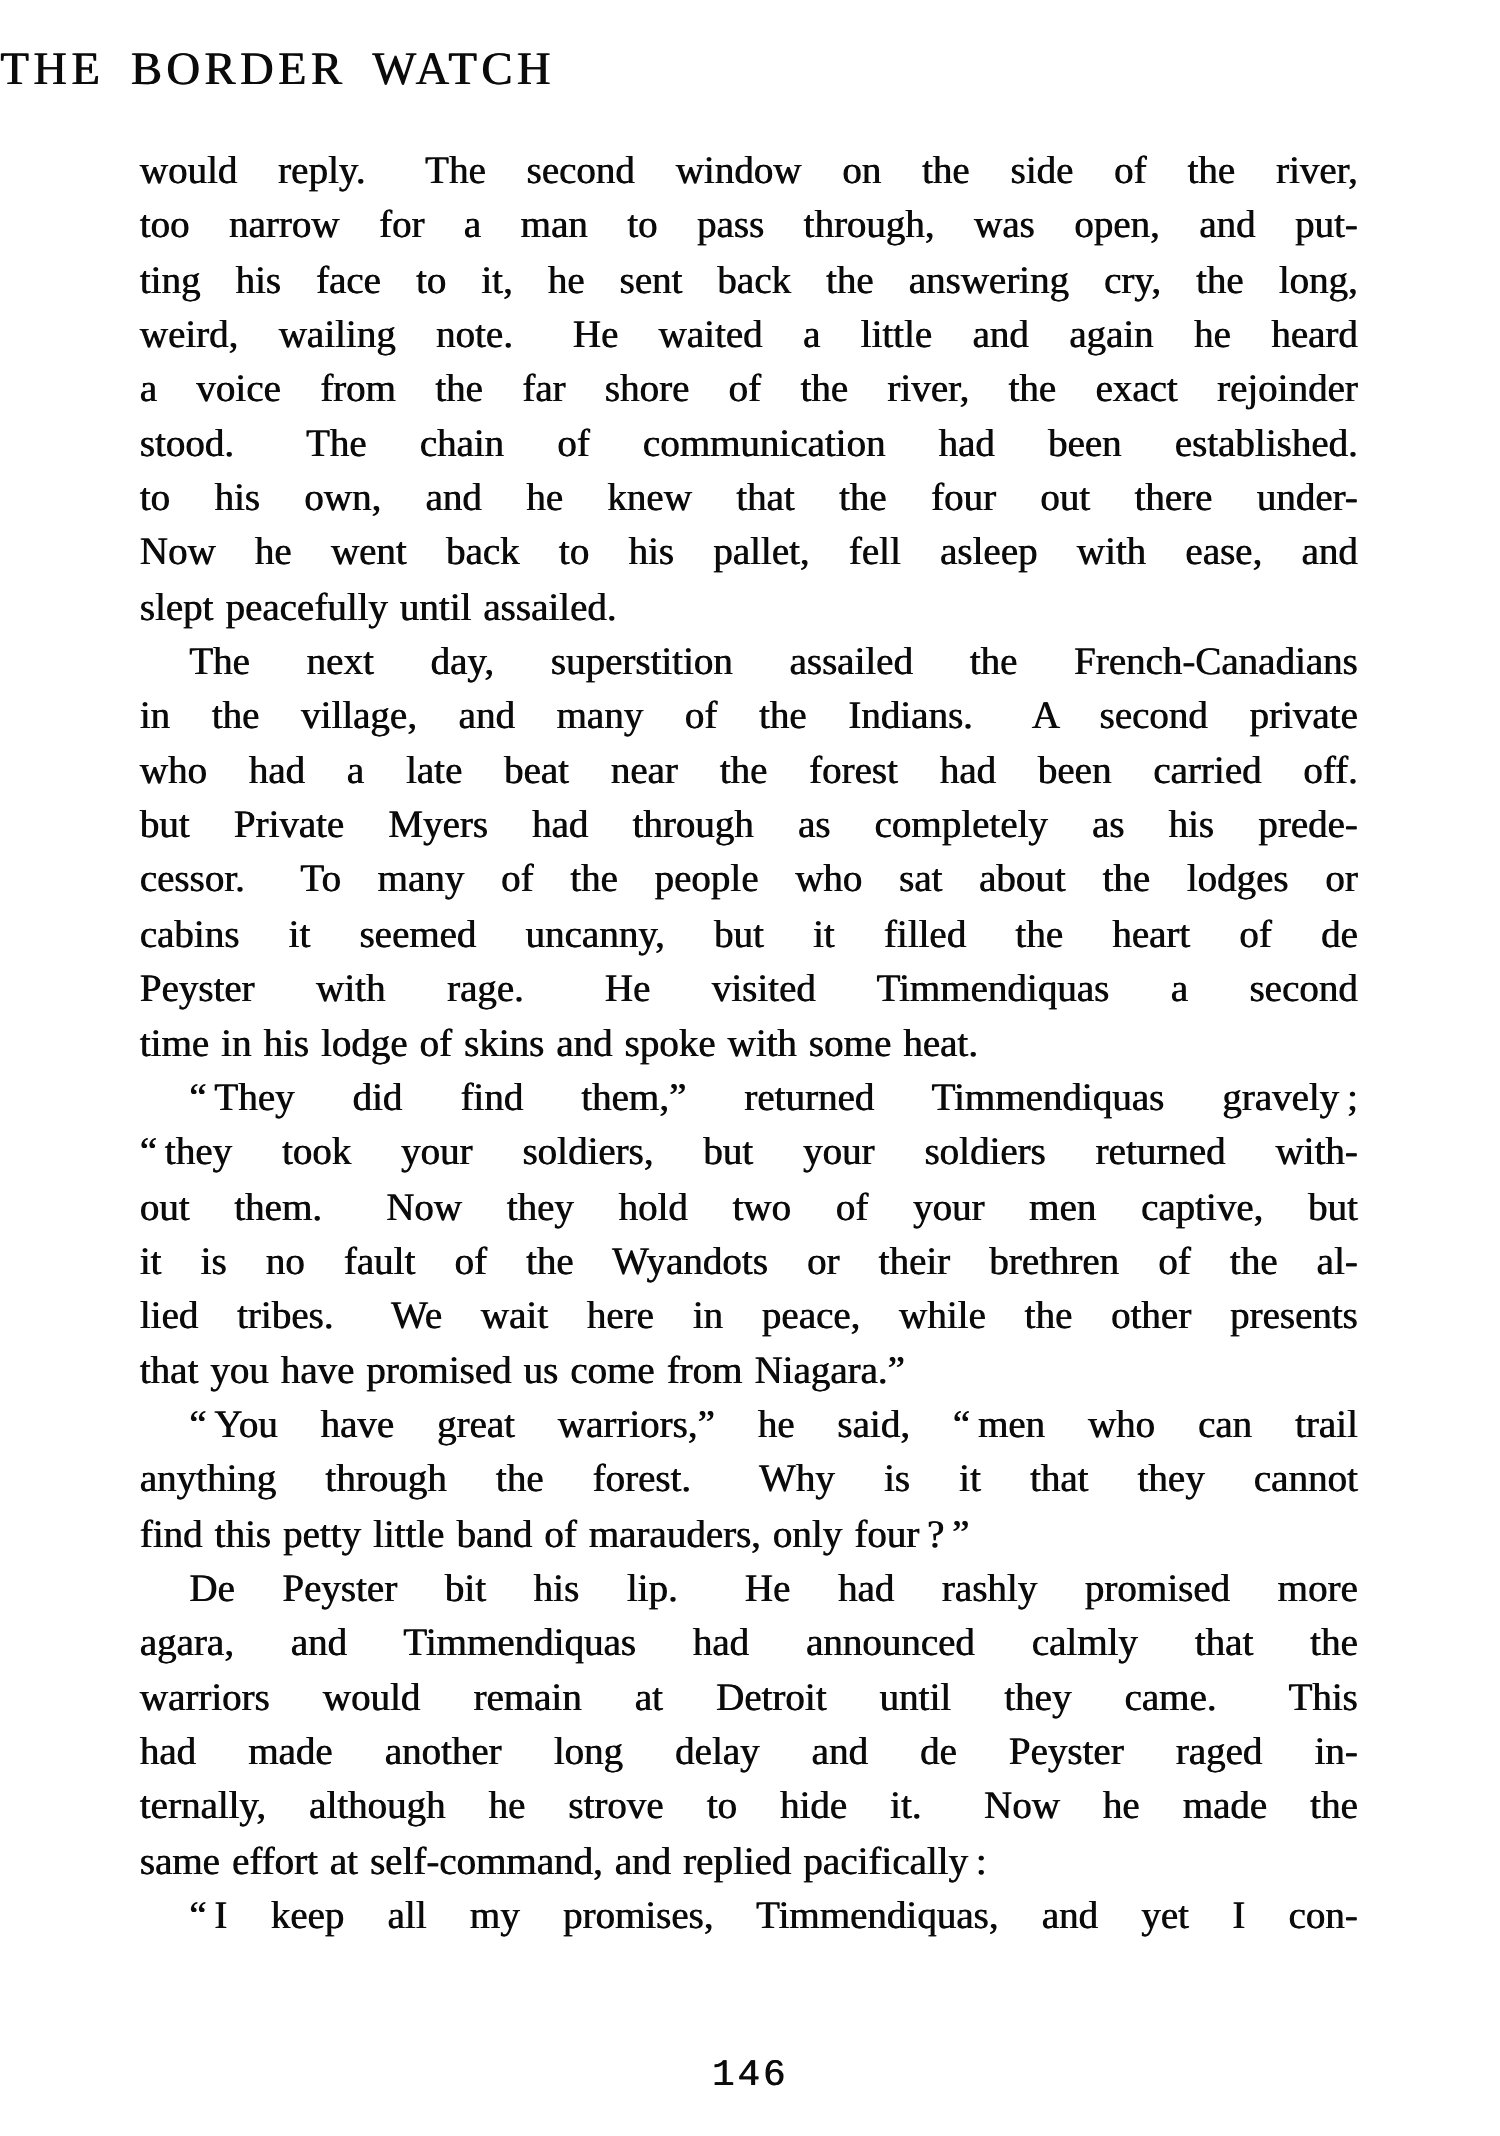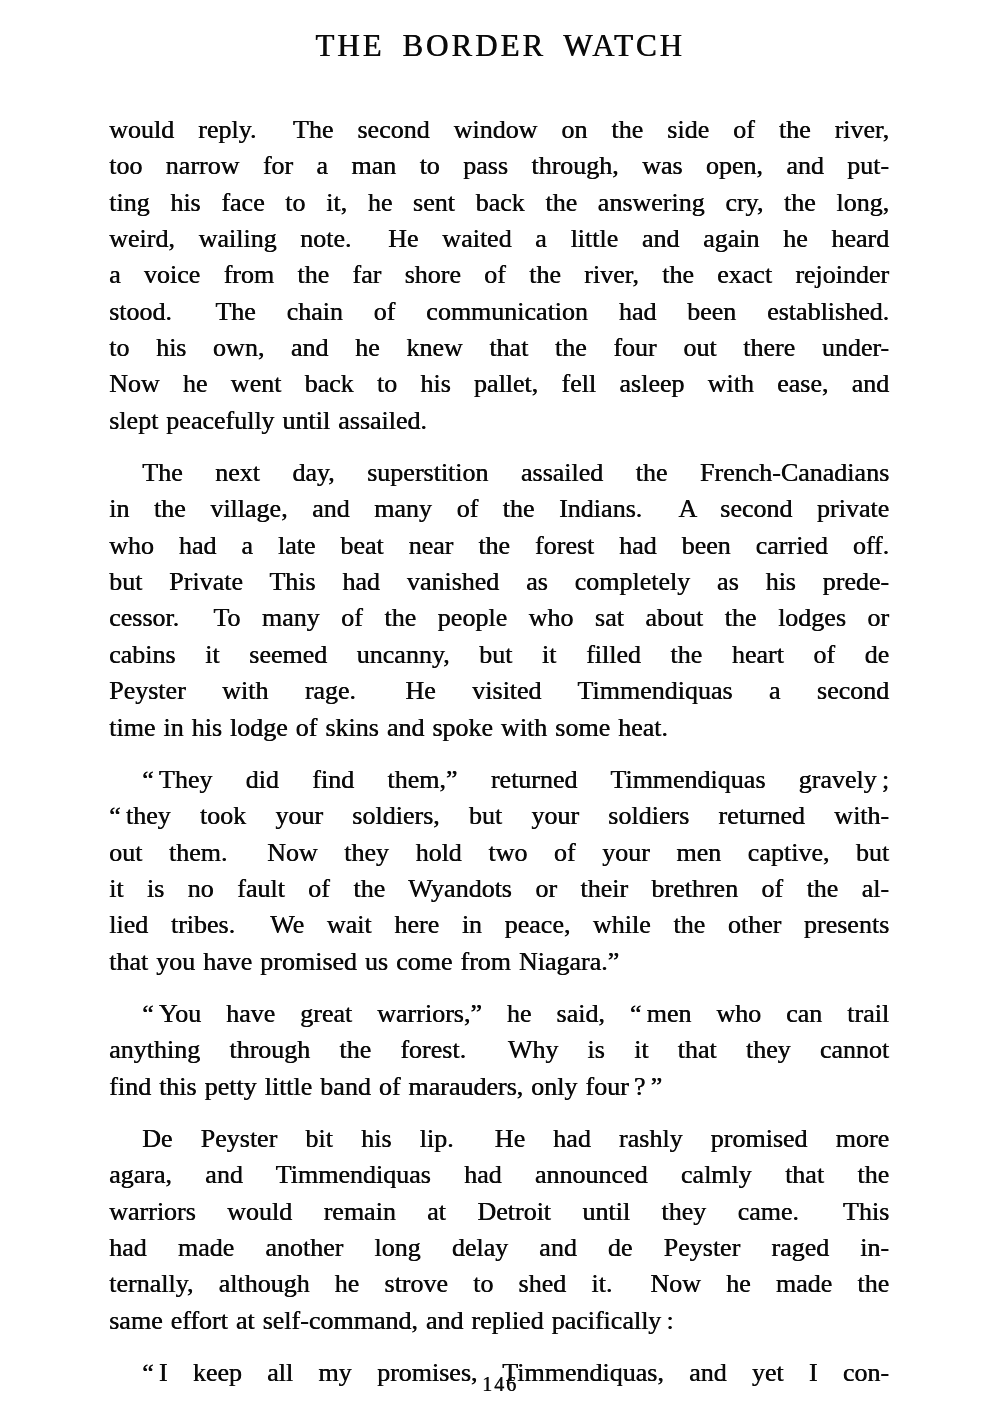"THE BORDER WATCH" .running-head { text-align: center -> left }
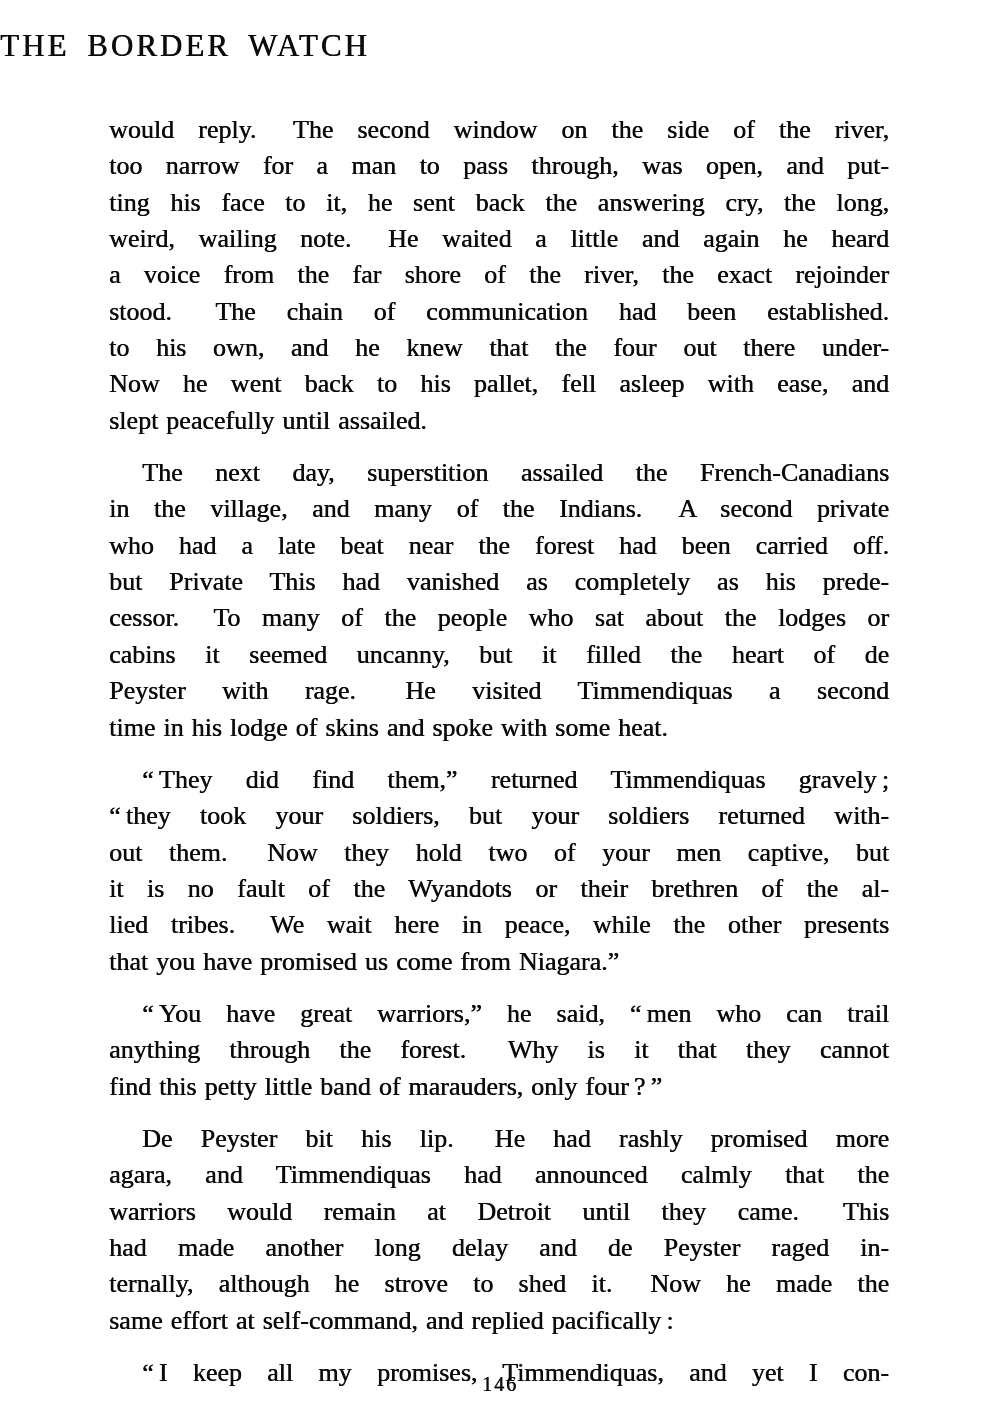"would reply. The second window" .para { margin: 16px -> 0 }
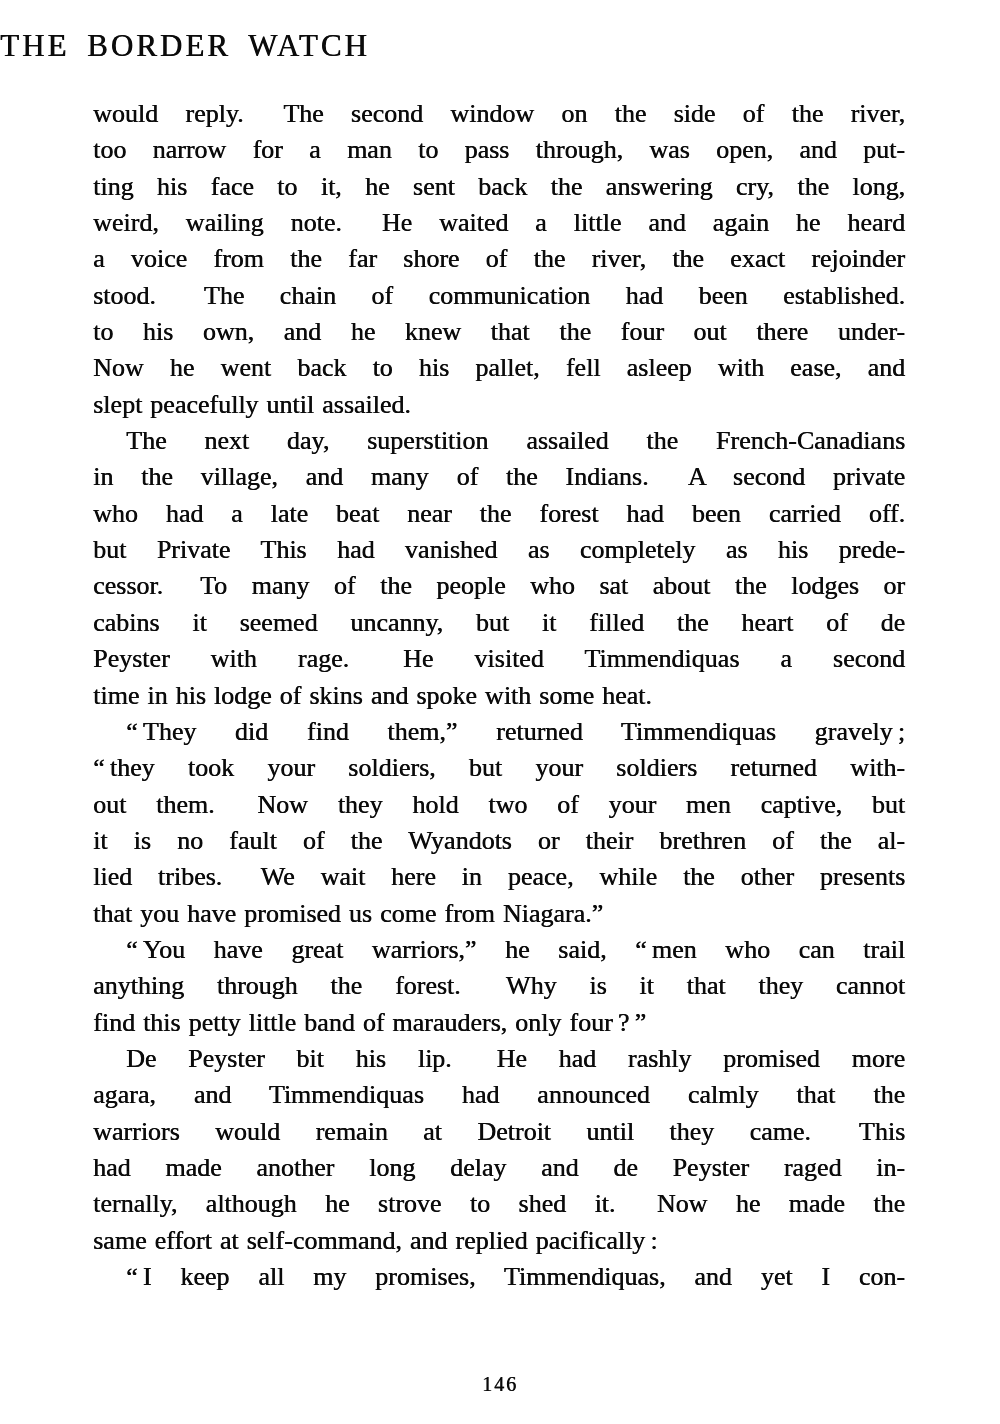"but Private This had vanished" div.tline { text: This had vanished -> Myers had through }
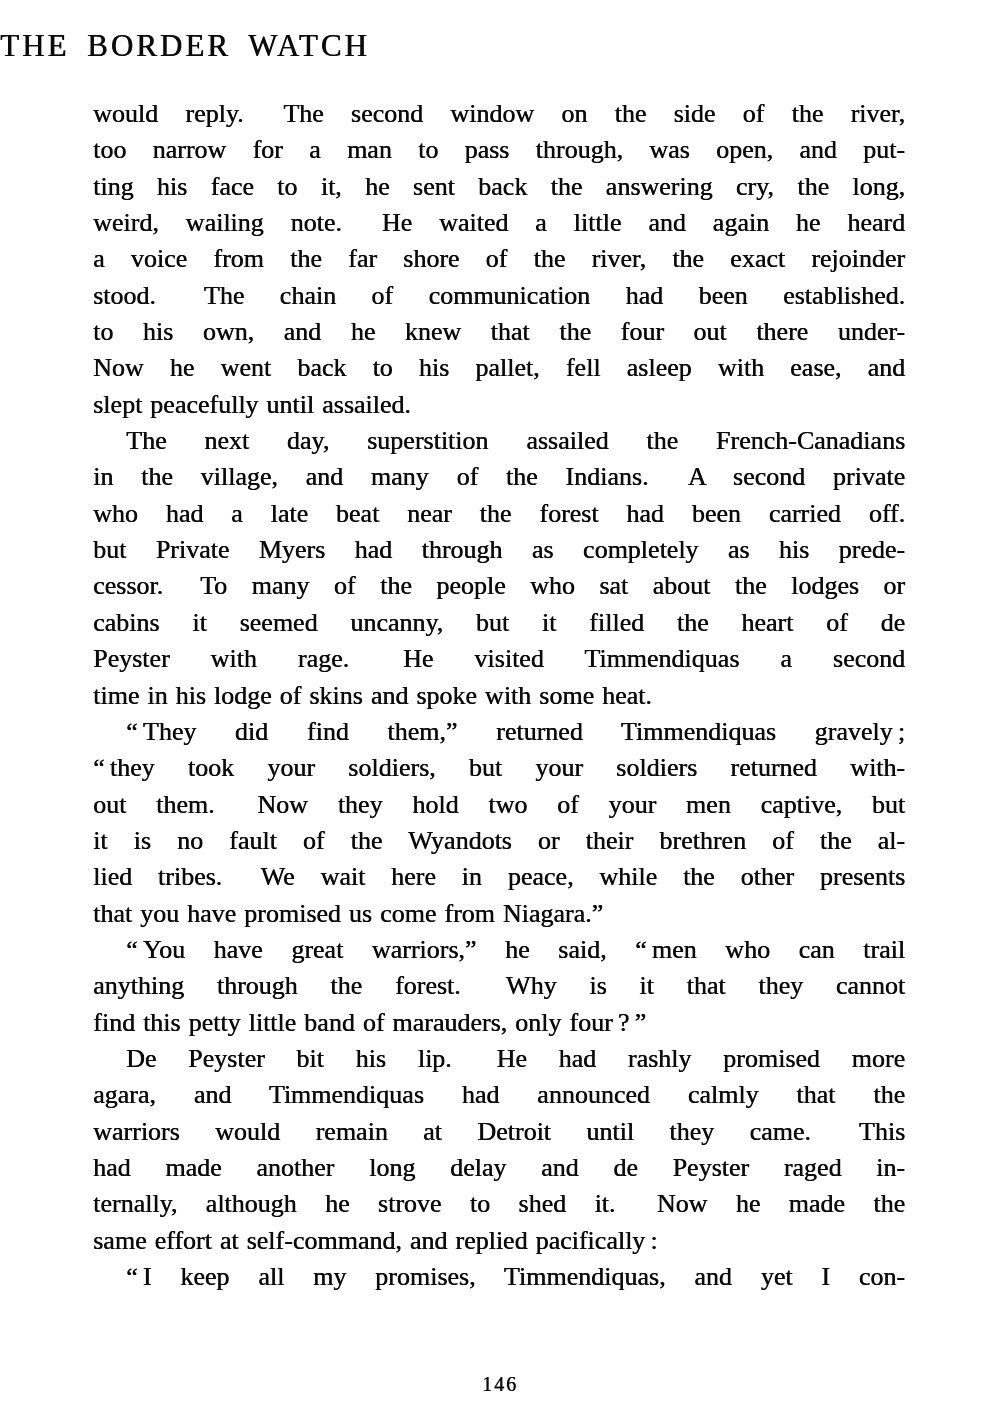"ternally, although he strove to" div.tline { text: shed -> hide }
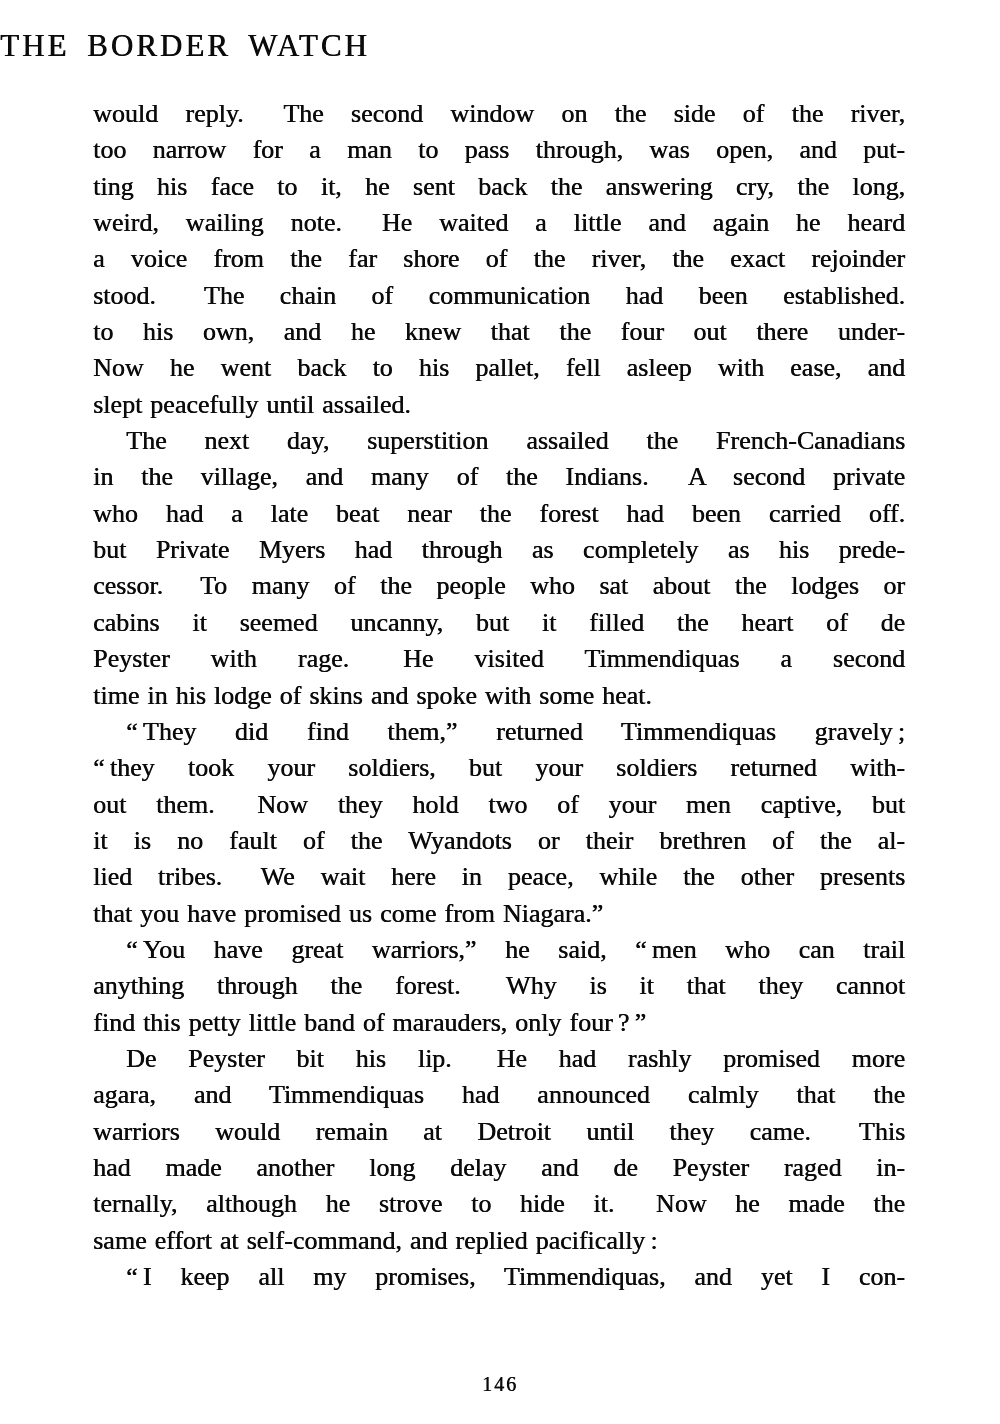"146" .page-number { font-family: none -> Liberation Mono, monospace; font-size: 20px -> 25px }
